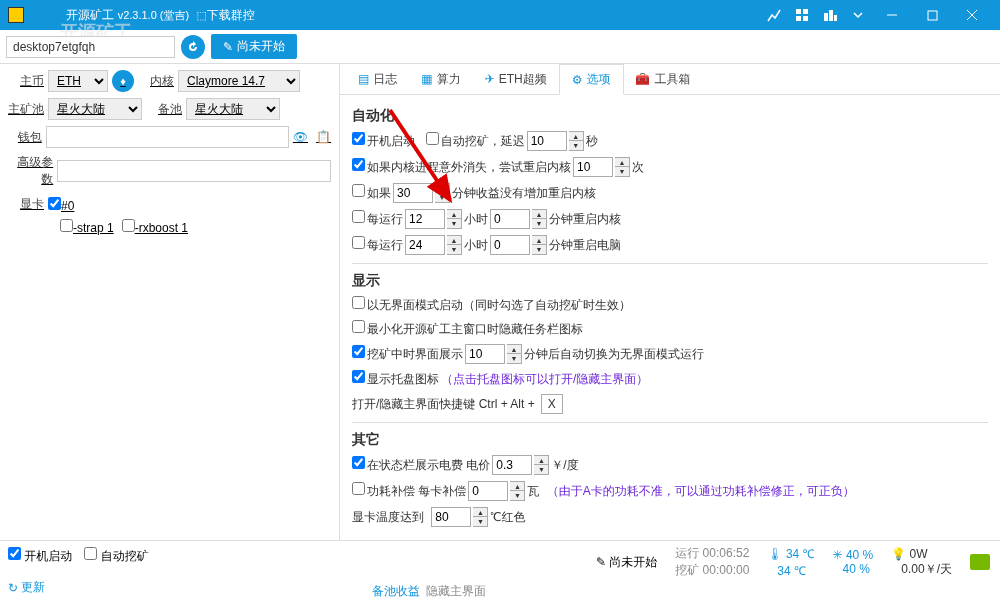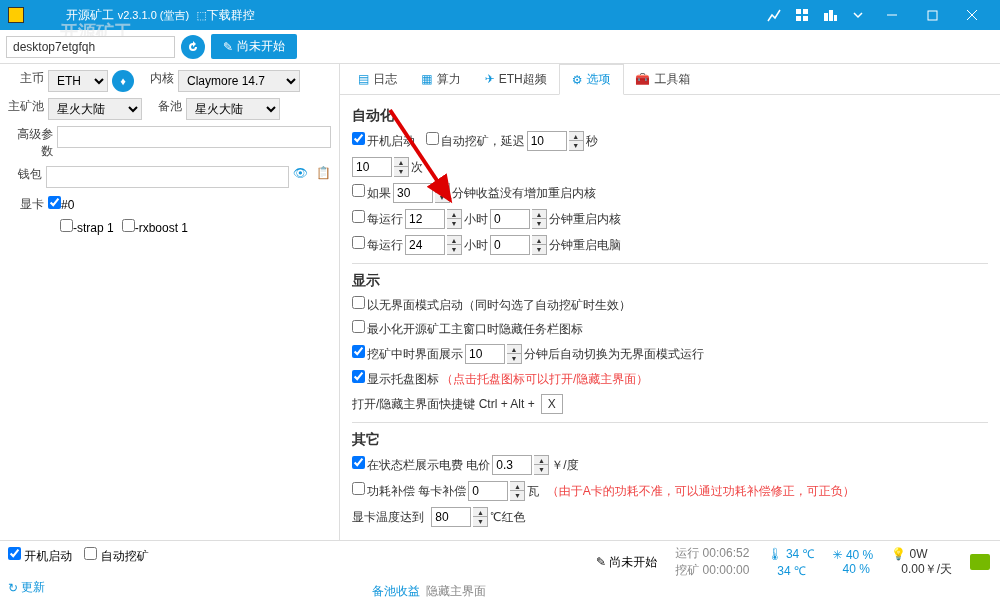"主币" .lrow { align-items: none -> center; text-decoration: none -> underline }
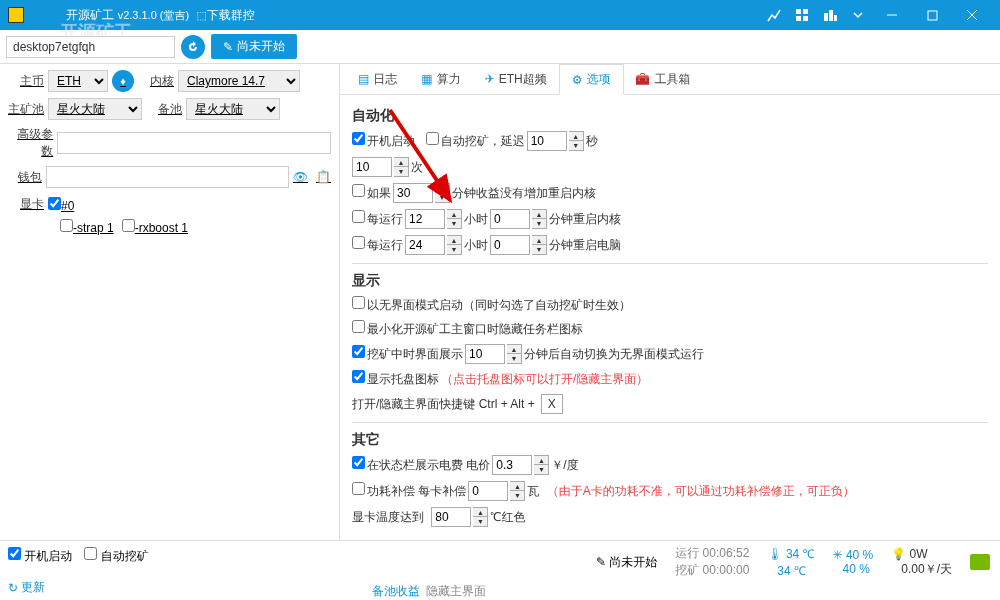"高级参数" div.lrow { order: before "钱包" -> after "钱包" }
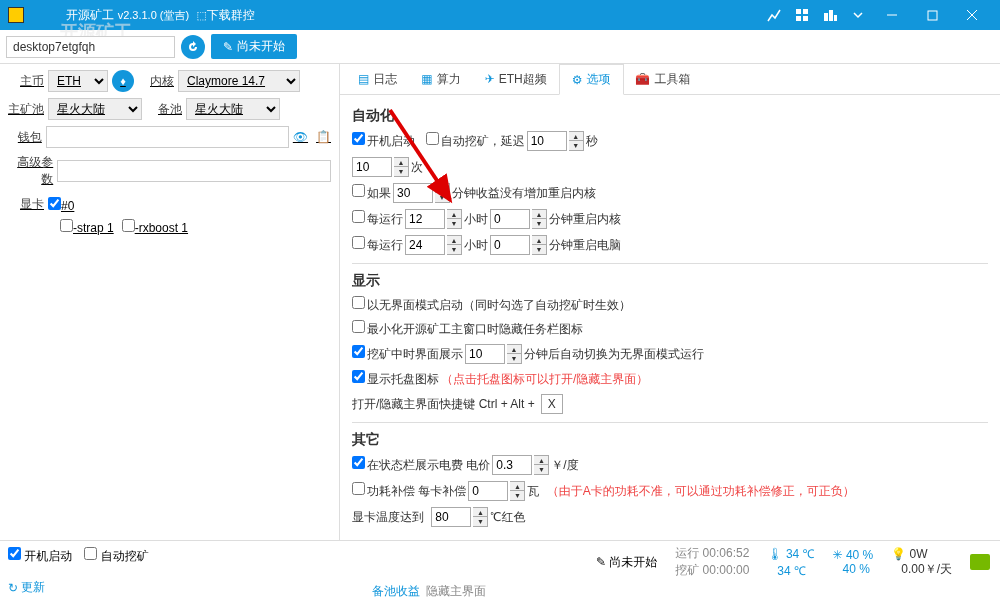"如果内核进程意外消失，尝试重启内核" label { html: none -> <label><input><span>如果内核进程意外消失，尝试重启内核</span></label> }
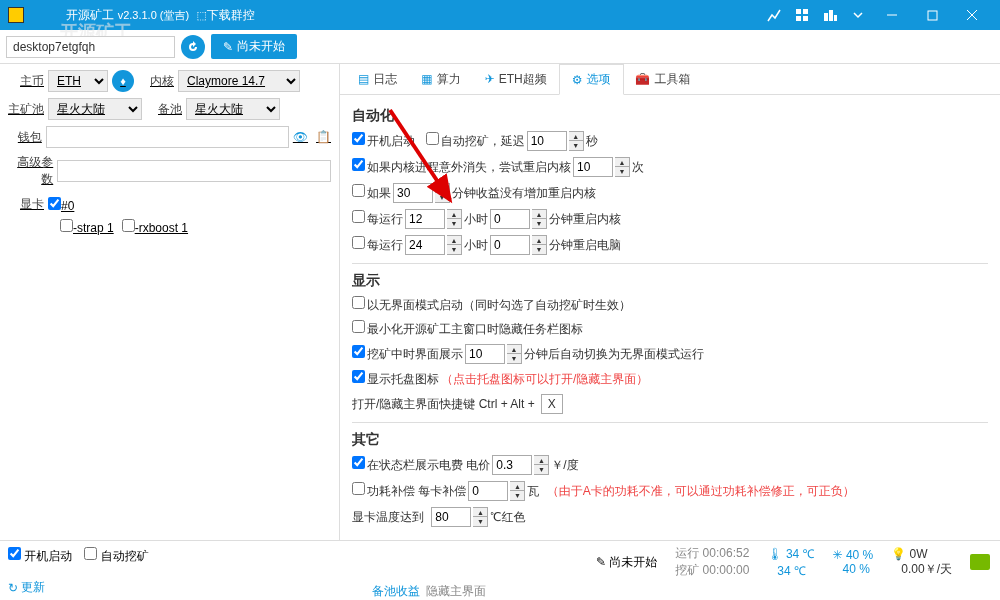"（点击托盘图标可以打开/隐藏主界面）" .redtext { color: #ef4444 -> #6d28d9 }
